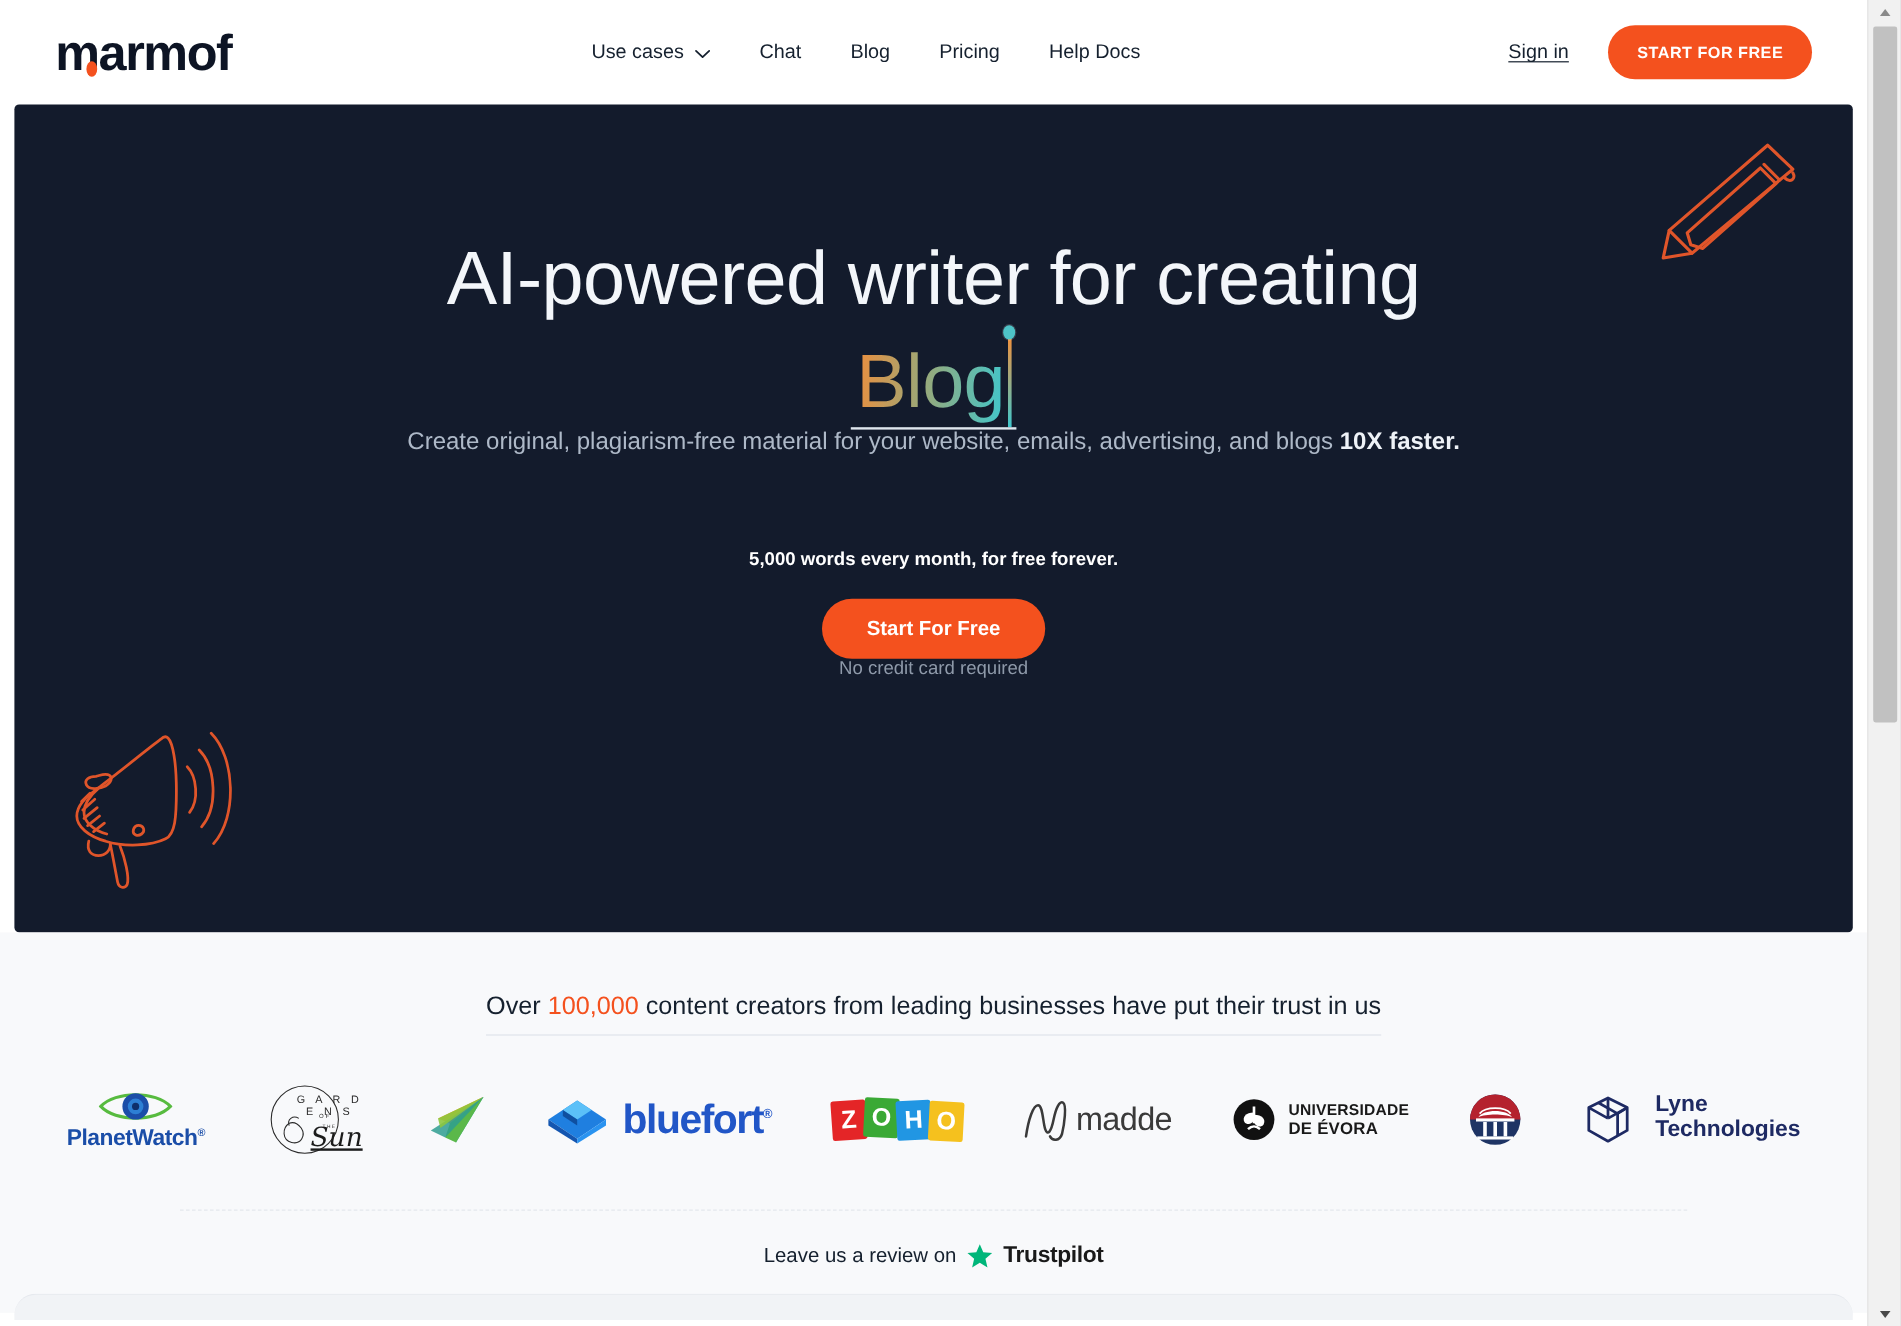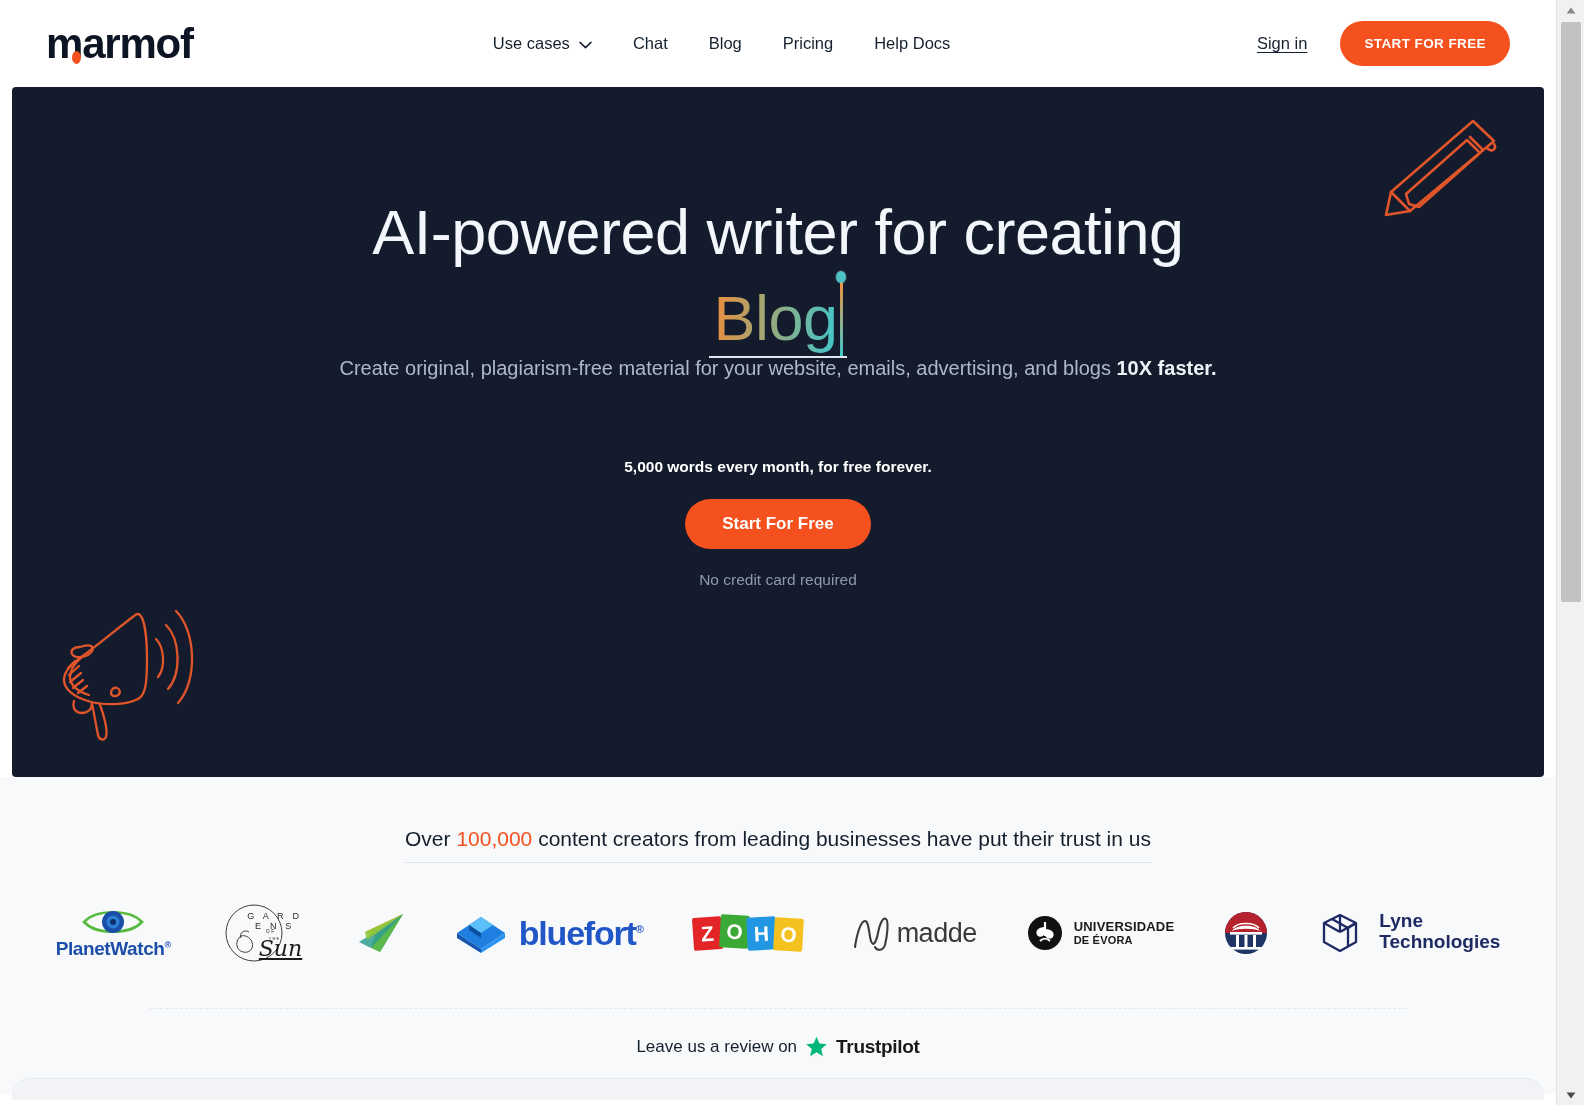"No credit card required" .hero-nocard { margin-top: 22px -> none }
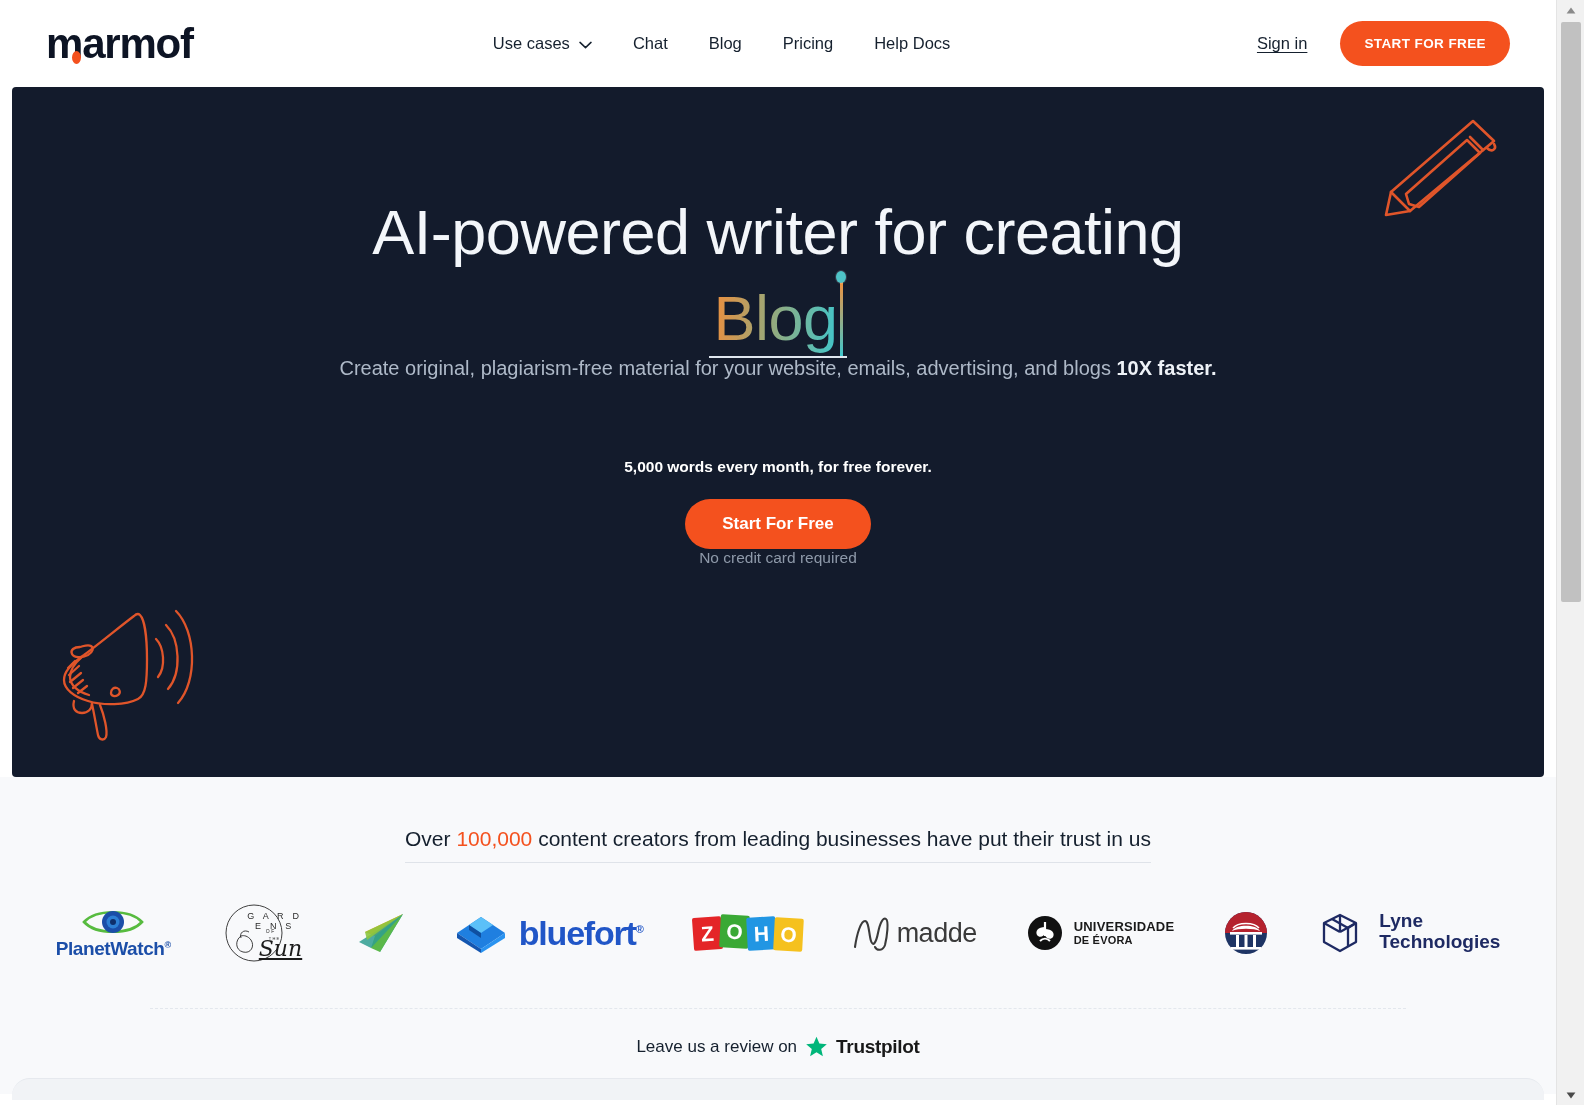"DE ÉVORA" .uni-l2 { font-size: 11px -> 14px }
